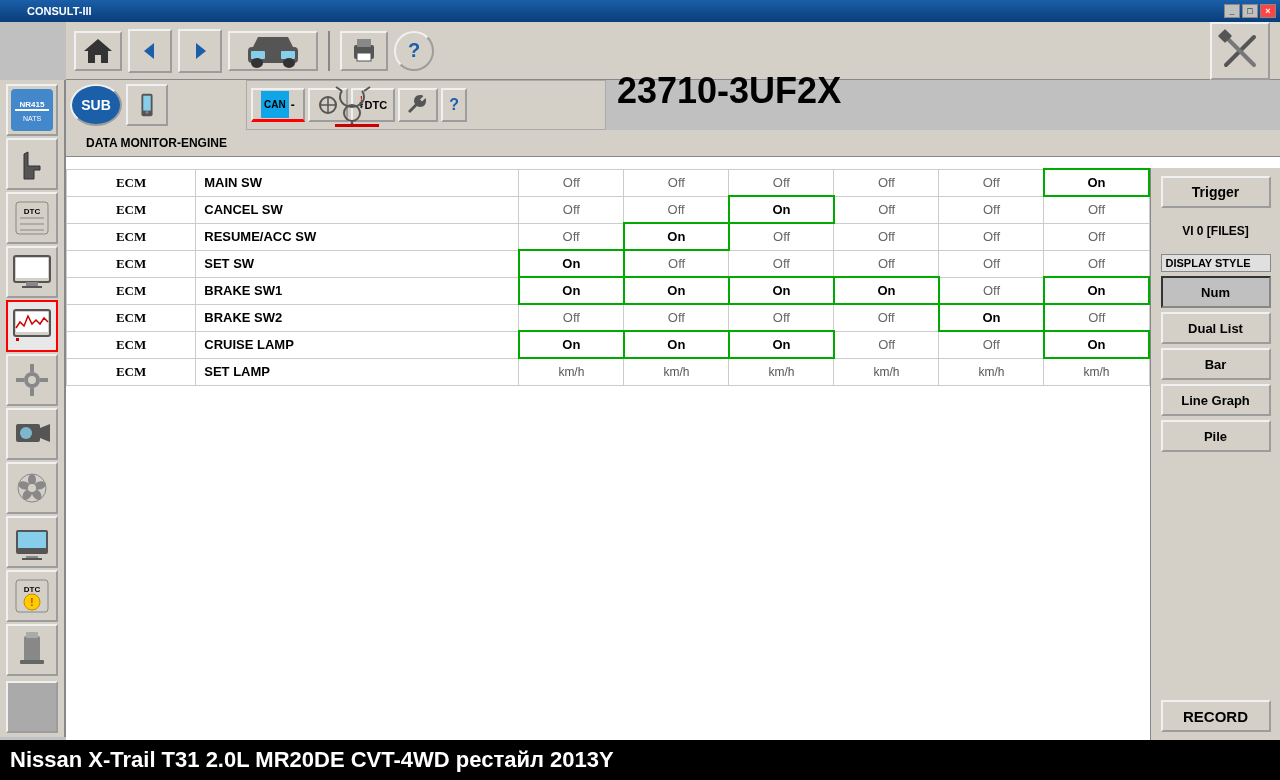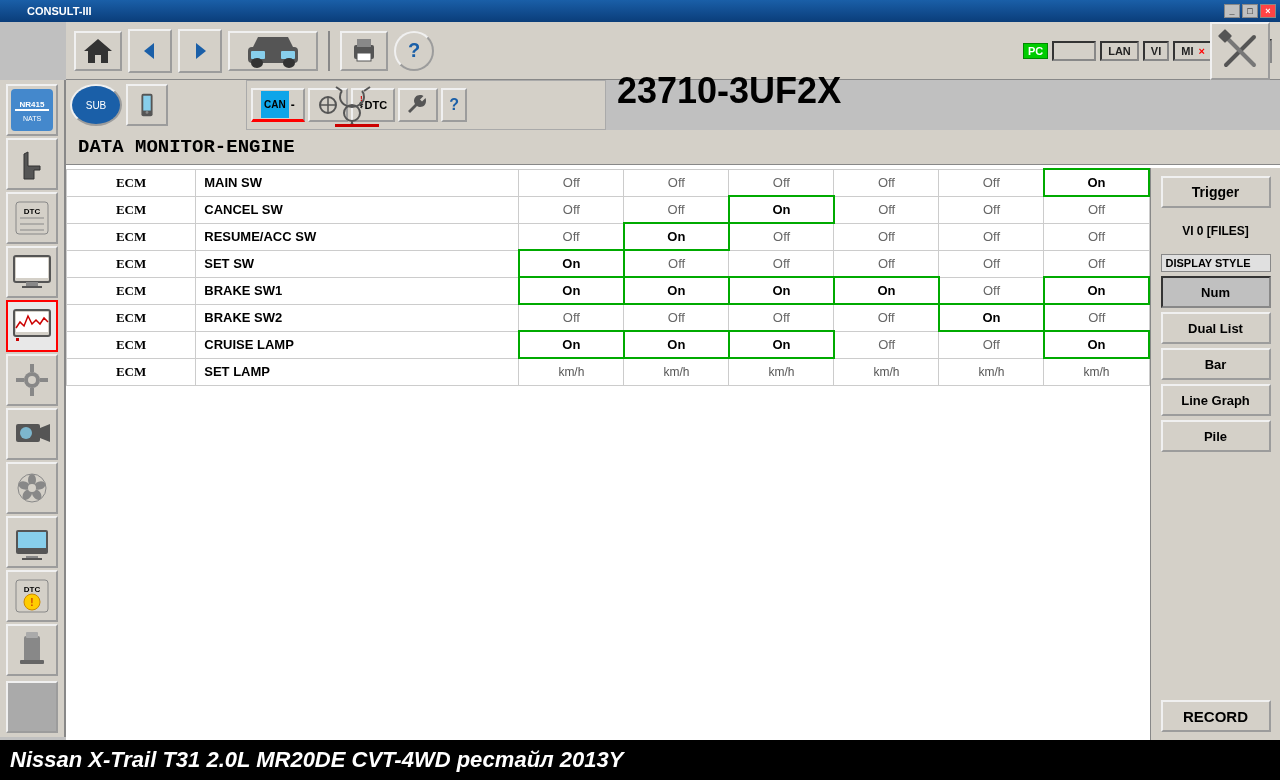"PC" div { html: <div> <div> <span>PC</span> </div> <div></div> <div> <span>LAN</span> </div> <div> <span>VI</span> </div> <div> <span>MI</span> <span>×</span> </div> <div>11:13</div> </div> -> none }
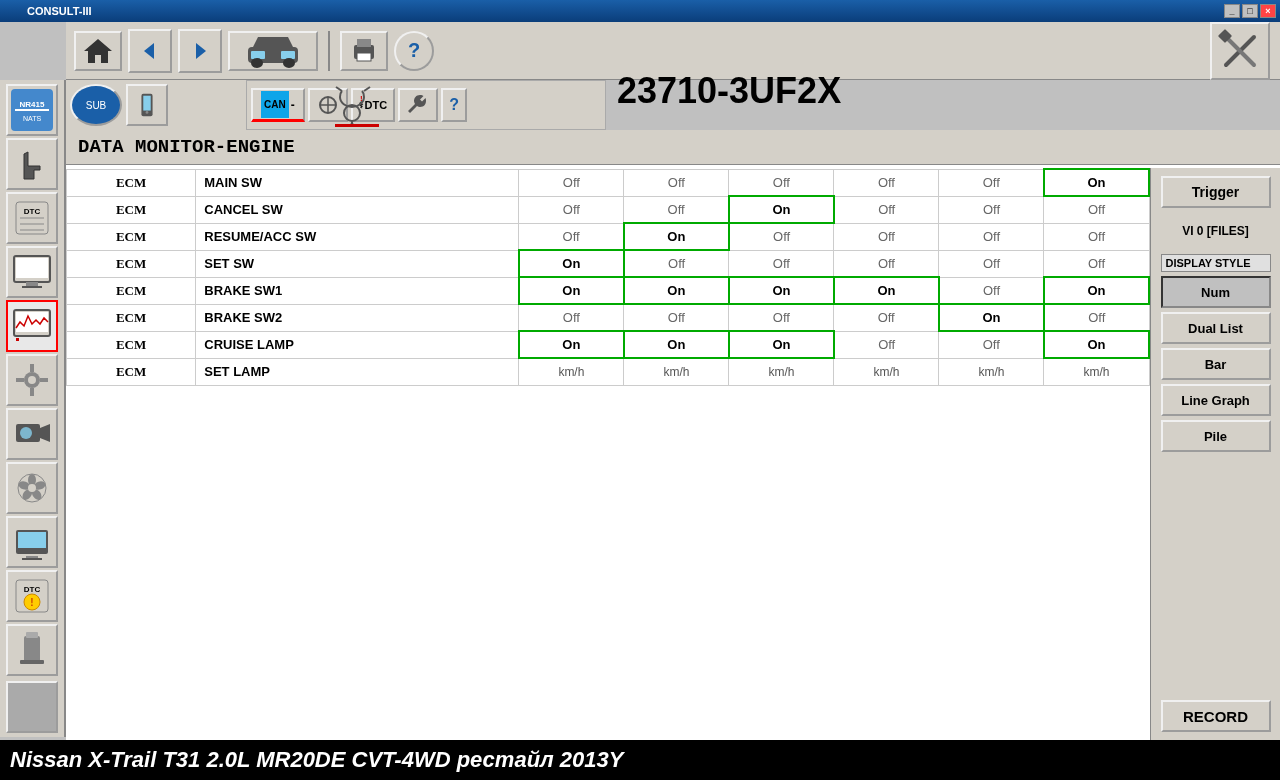"SUB" div { font-size: 10px -> 14px; font-weight: normal -> bold }
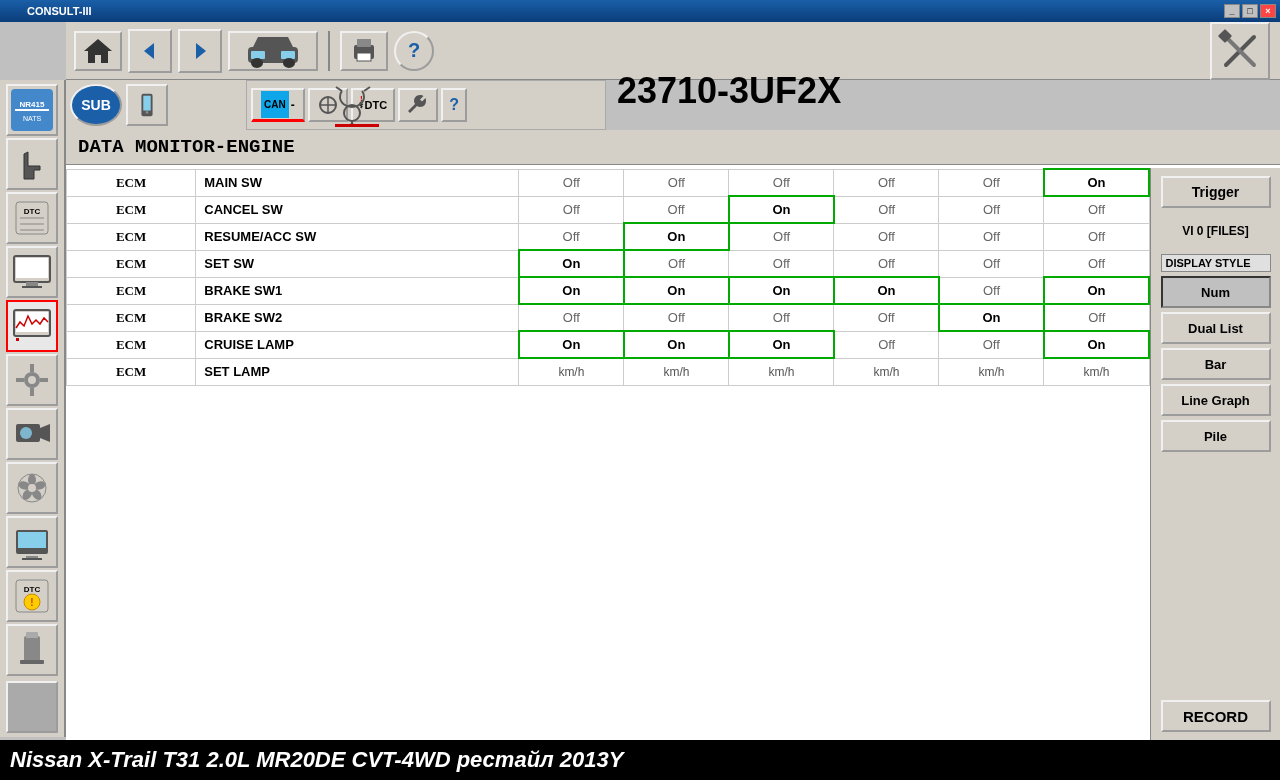"DATA MONITOR-ENGINE" #section-title { font-family: Liberation Mono, monospace -> none; font-size: 19px -> 12px; padding: 6px 12px -> 6px 20px }
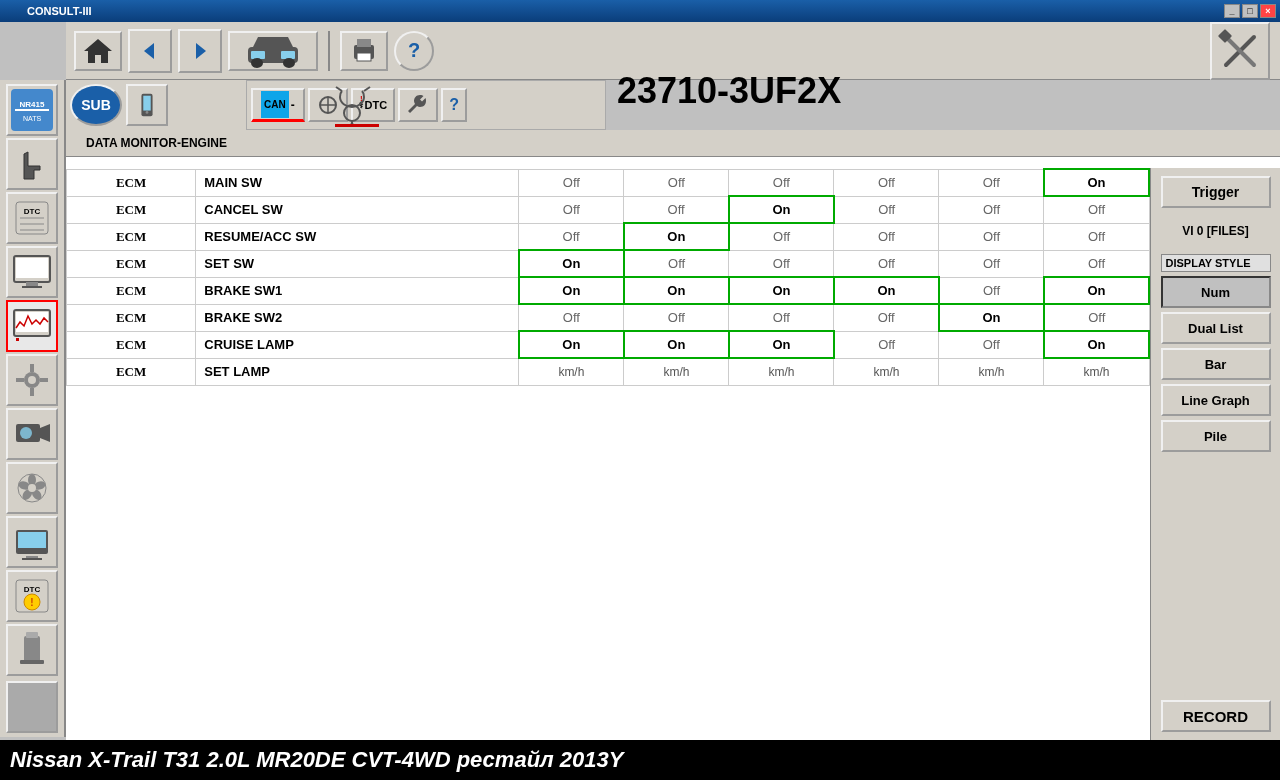"Nissan X-Trail T31 2.0L MR20DE" #bottom-bar { font-style: italic -> none }
